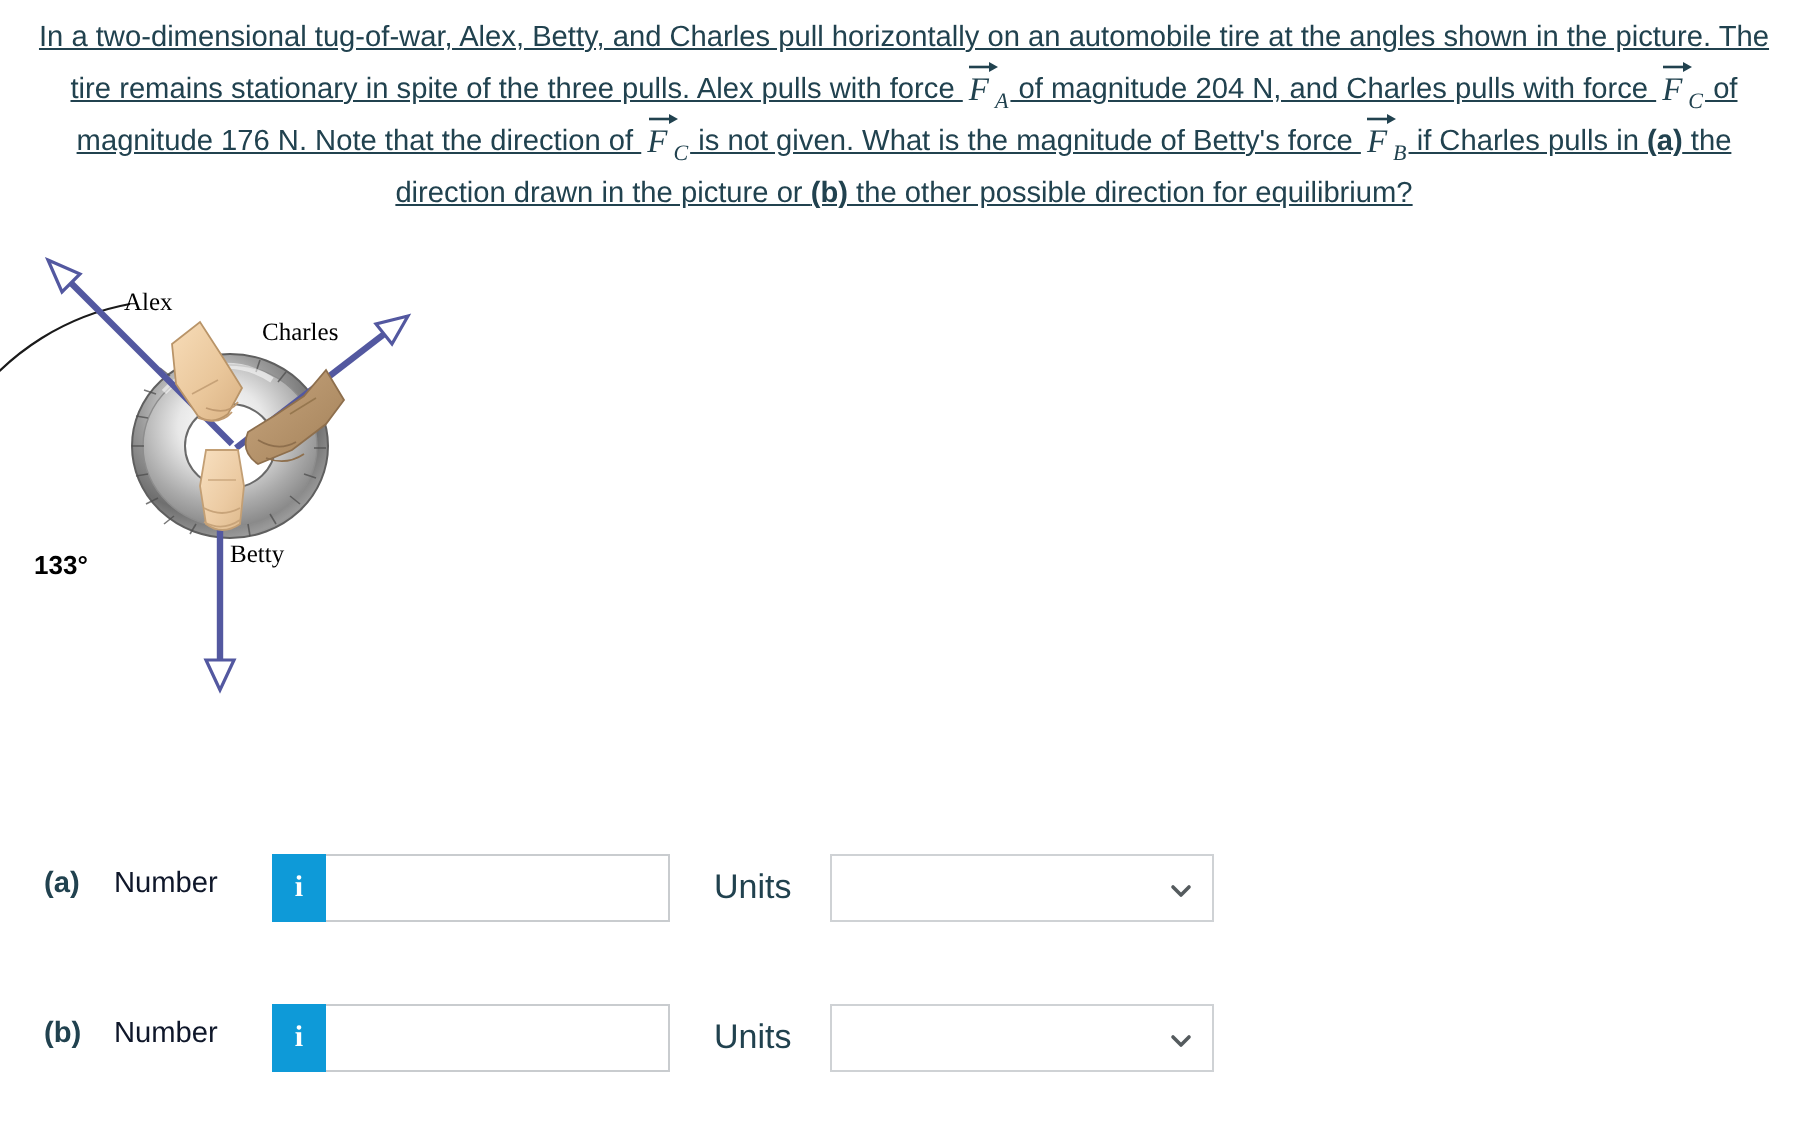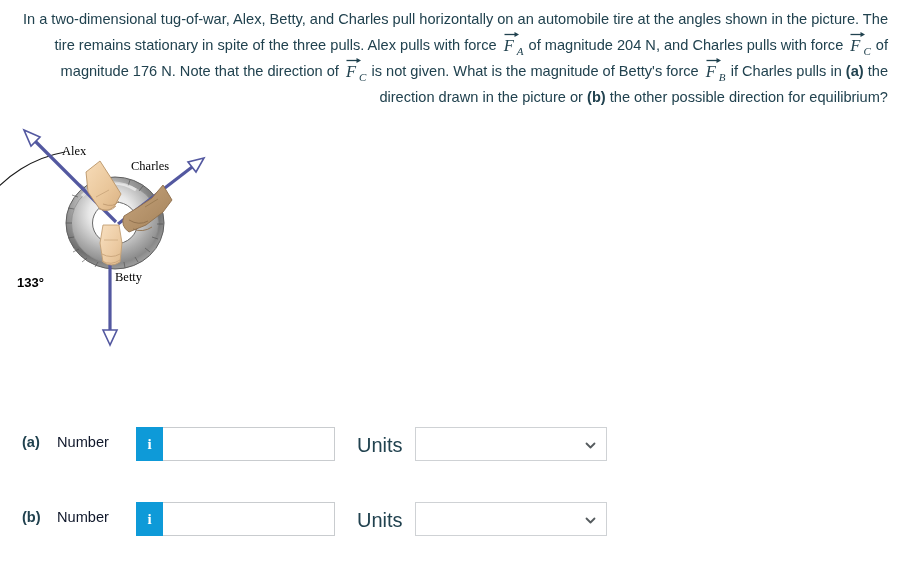"In a two-dimensional tug-of-war, Alex," #problem-statement { text-align: right -> center; text-decoration: none -> underline }
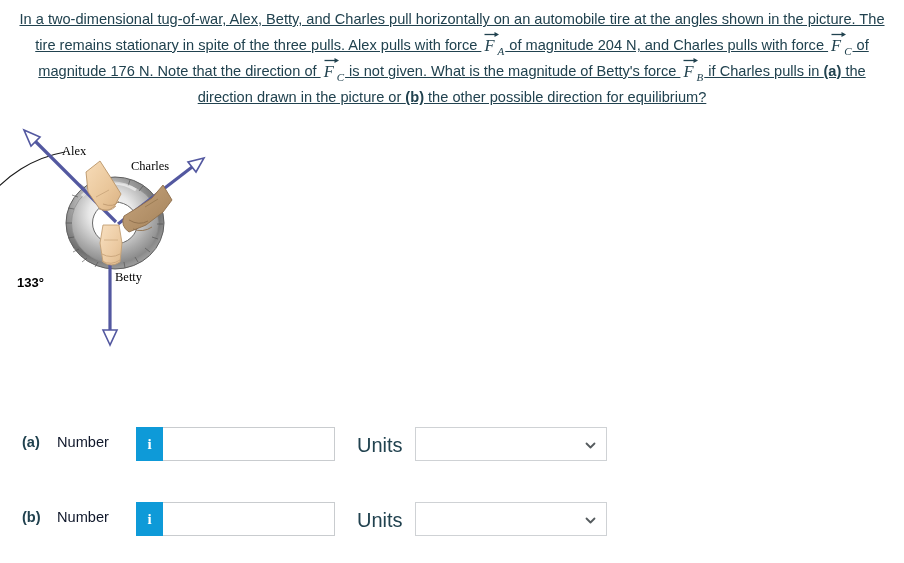"Units" .units-label { font-size: 20px -> 17px }
